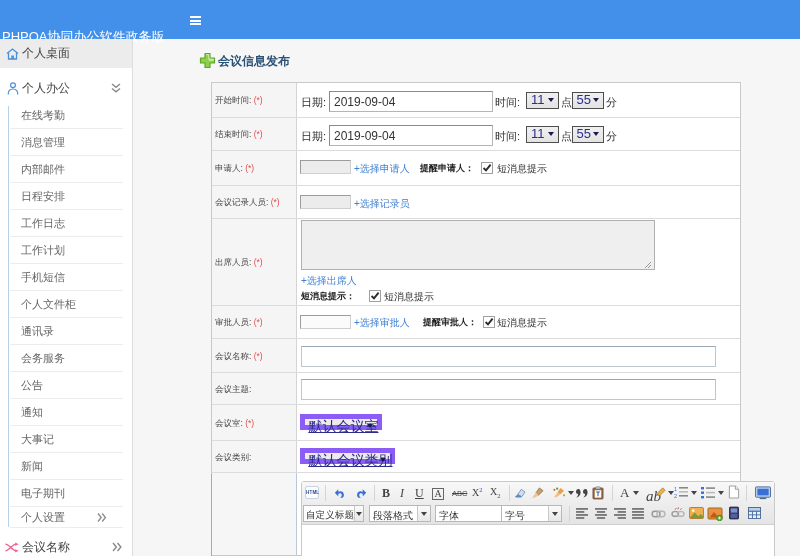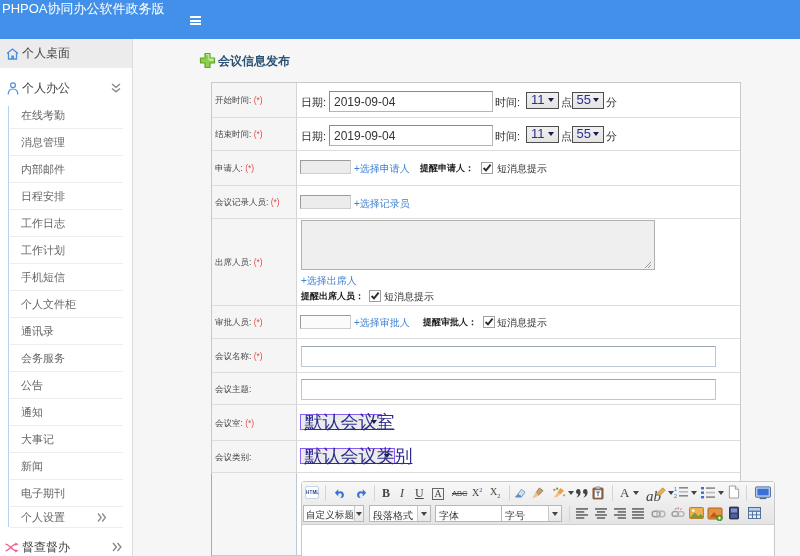"PHPOA协同办公软件政务版" #hdr .t { top: 0 -> 28px }
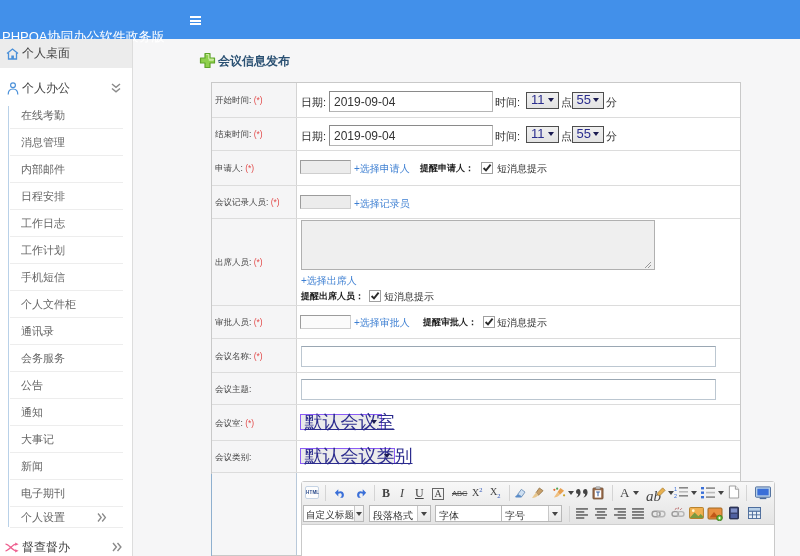"提醒出席人员：" span.bold13 { text: 提醒出席人员 -> 短消息提示 }
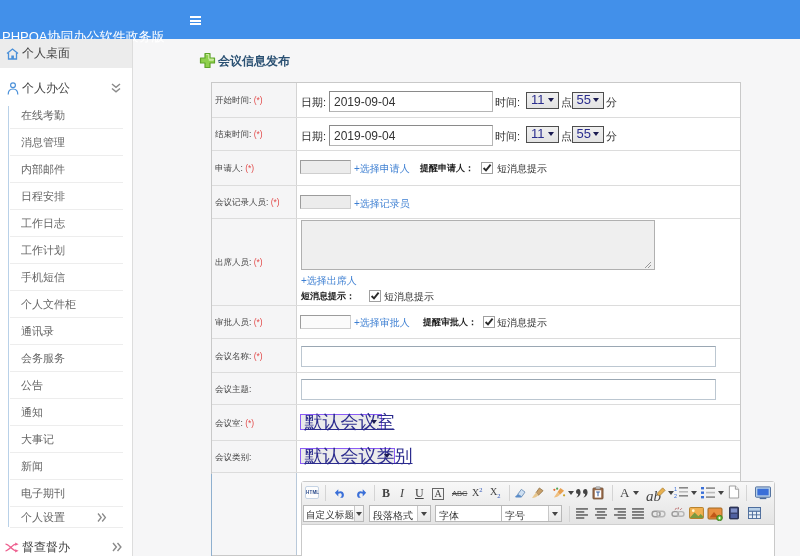"默认会议室" .selbig { border: 1px solid #8b5cf6 -> 5px solid #8b5cf6; font-size: 18px -> 14px }
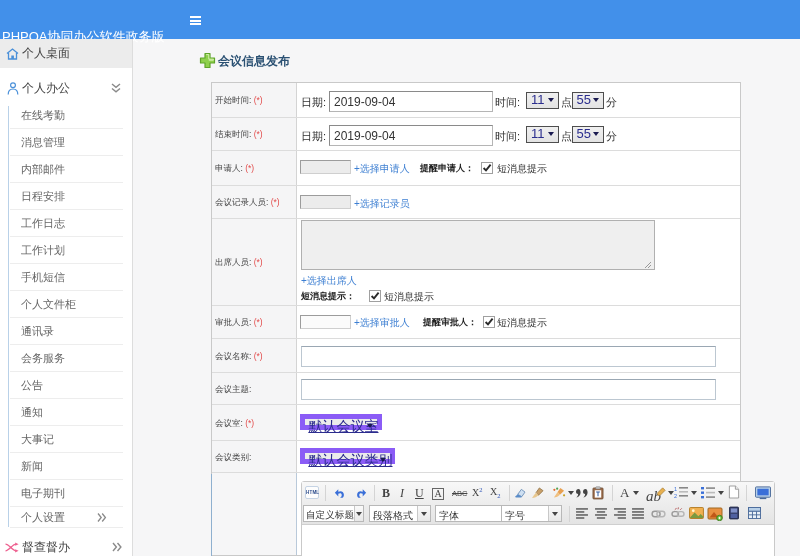"督查督办" span { text: 督查督办 -> 会议名称 }
